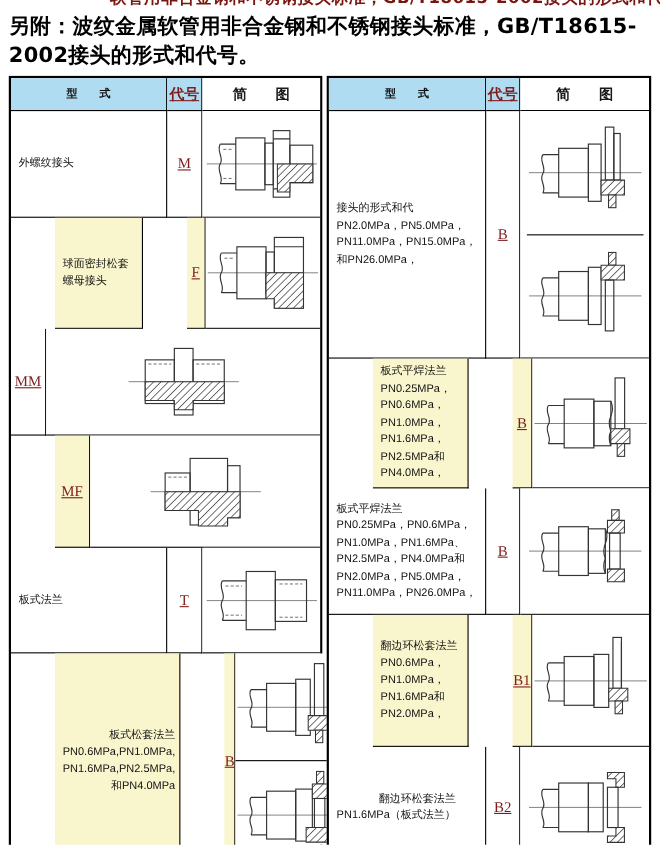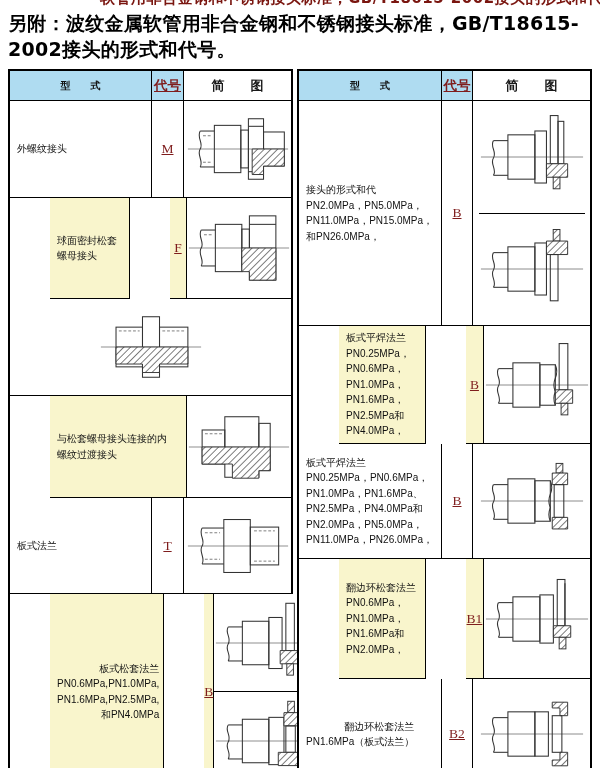"MM" div.c { html: none -> <div>MM</div> }
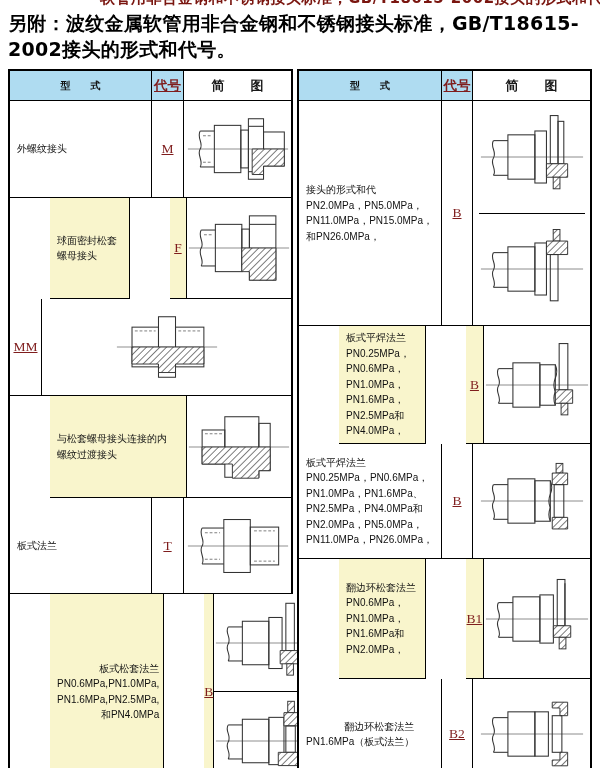"与松套螺母接头连接的内" div.c { html: <div>与松套螺母接头连接的内 螺纹过渡接头</div> -> none }
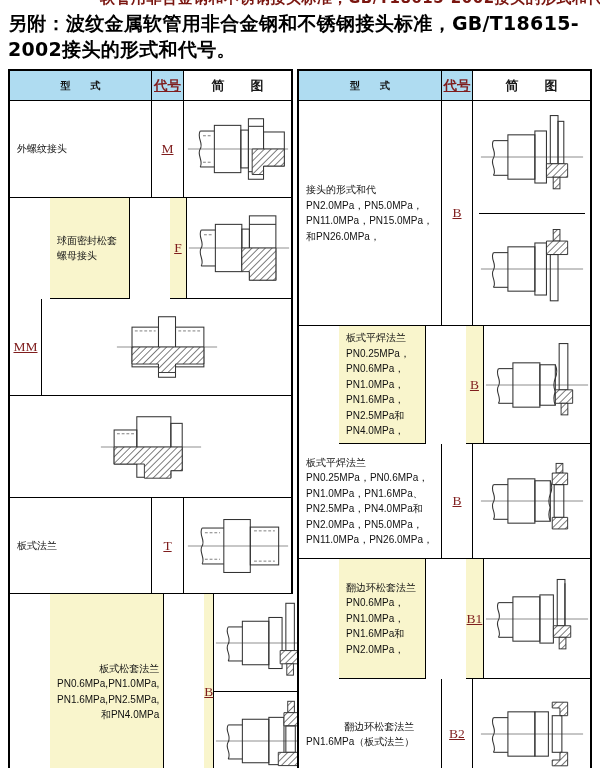"MF" div.c { html: none -> <div>MF</div> }
